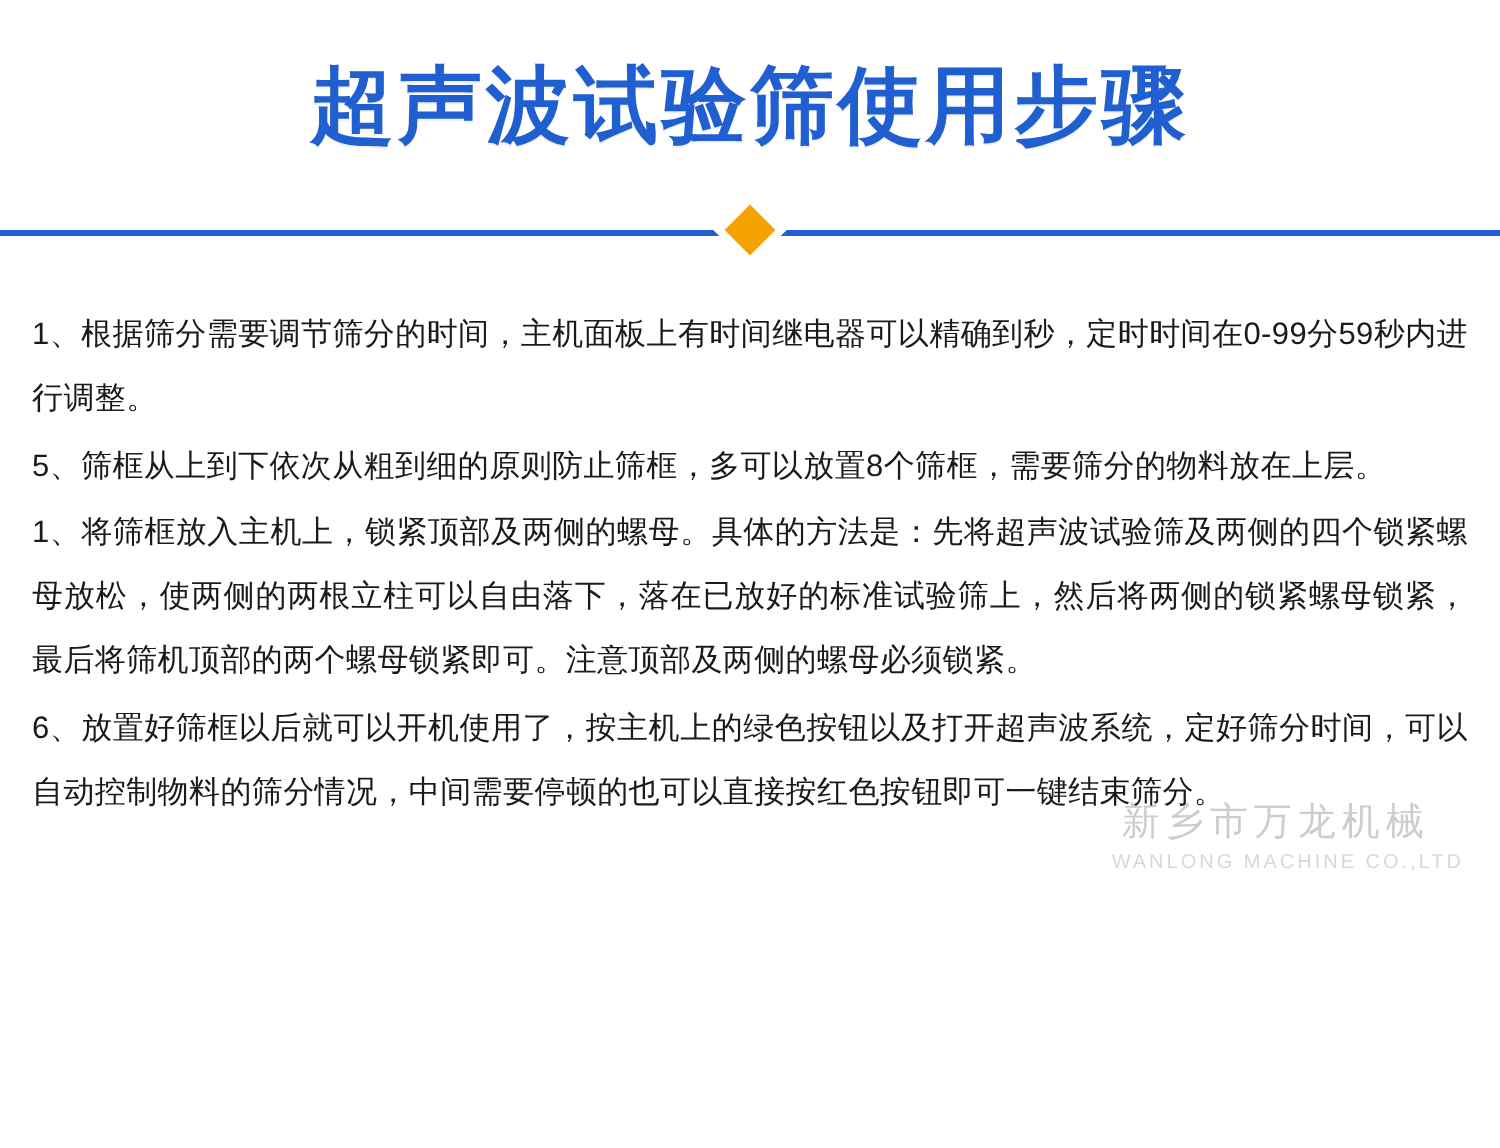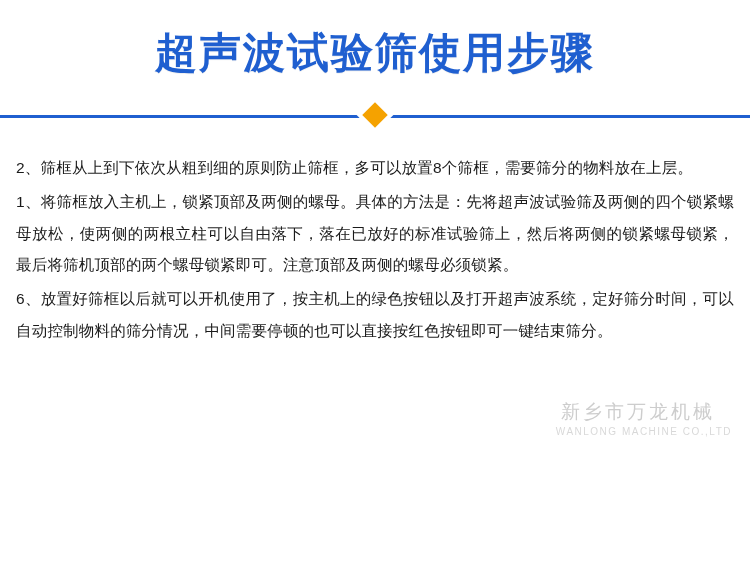"1、根据筛分需要调节筛分的时间，主机面板上有时间继电器可以精确到秒，定时时间在0" p.para { html: none -> <p>1、根据筛分需要调节筛分的时间，主机面板上有时间继电器可以精确到秒，定时时间在0-99分59秒内进行调整。</p> }
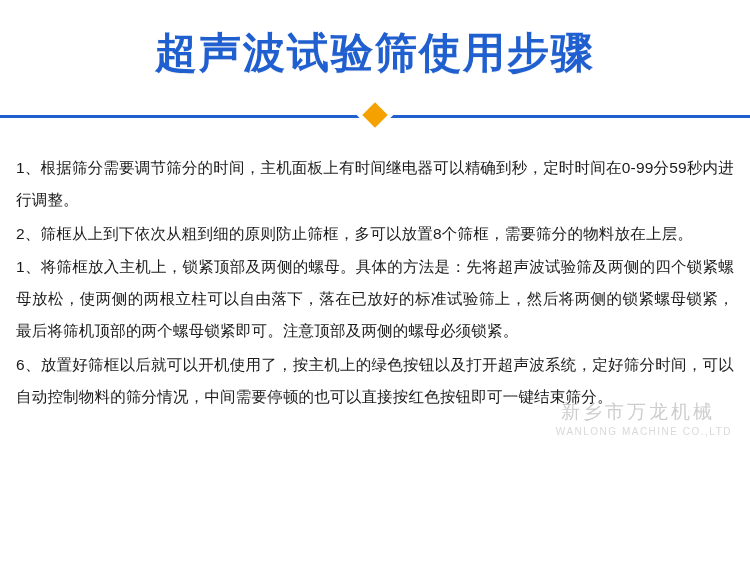"2、筛框从上到下依次从粗到细的原则防止筛框，多可以放置8个筛框，需要筛分的物料放" p.para { text: 2 -> 5 }
